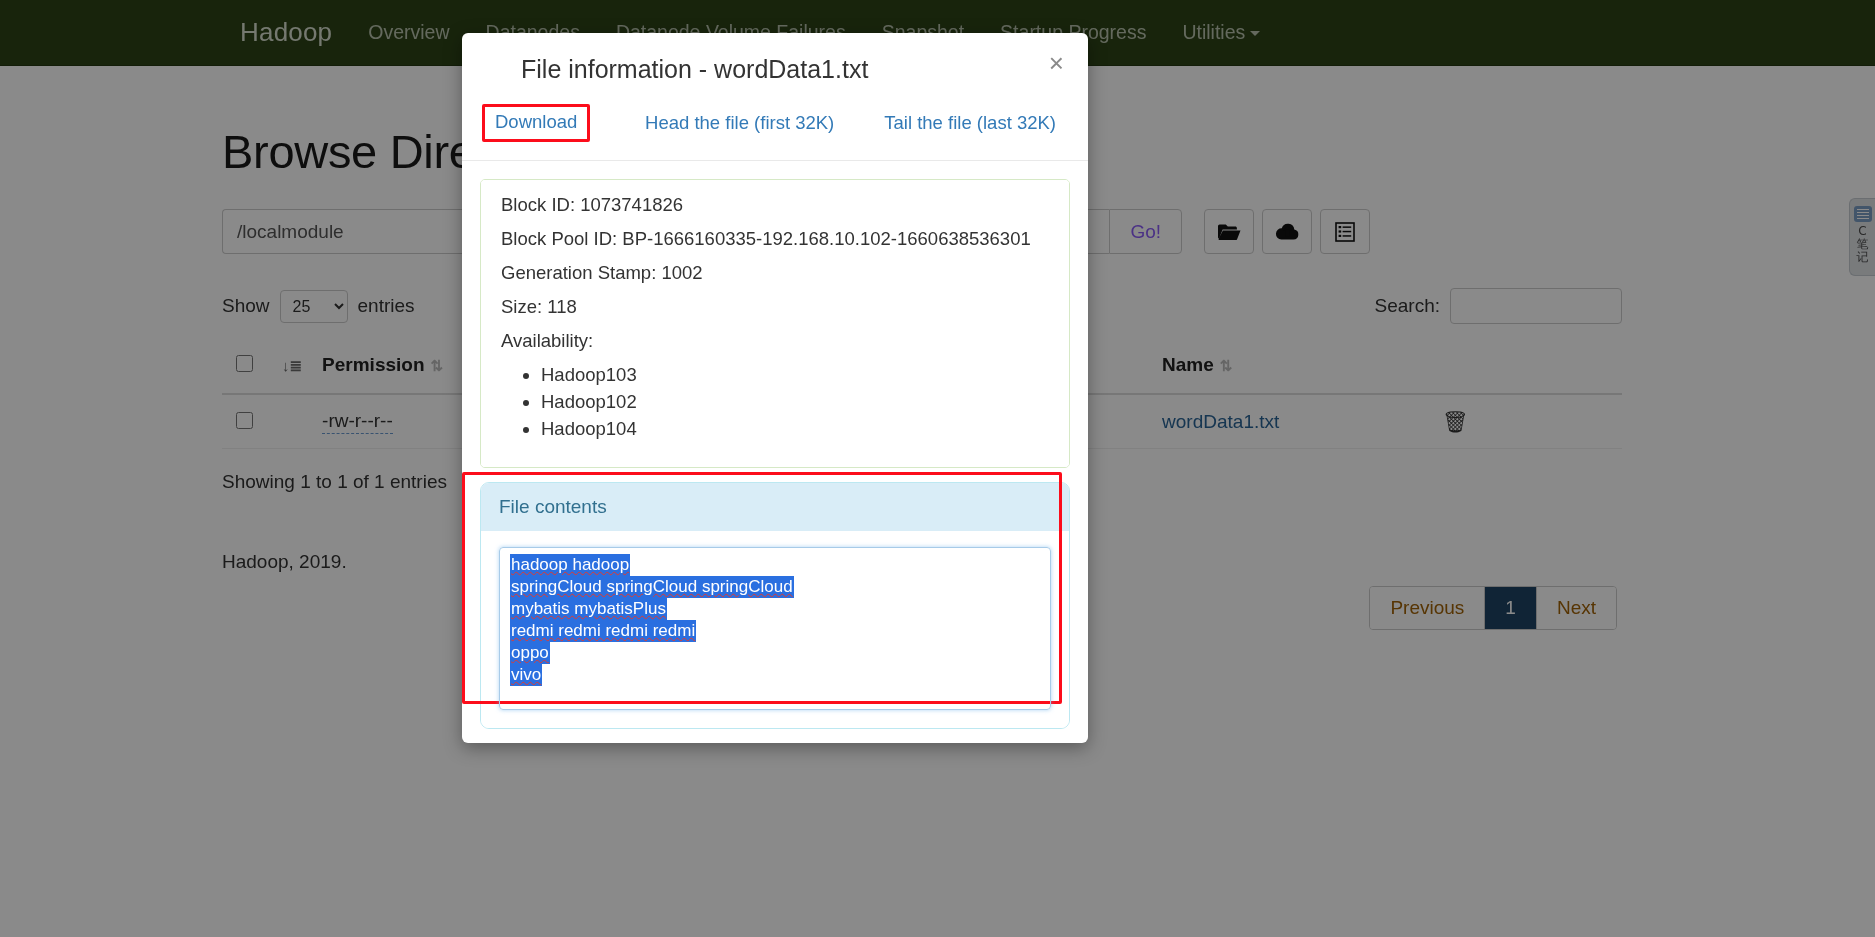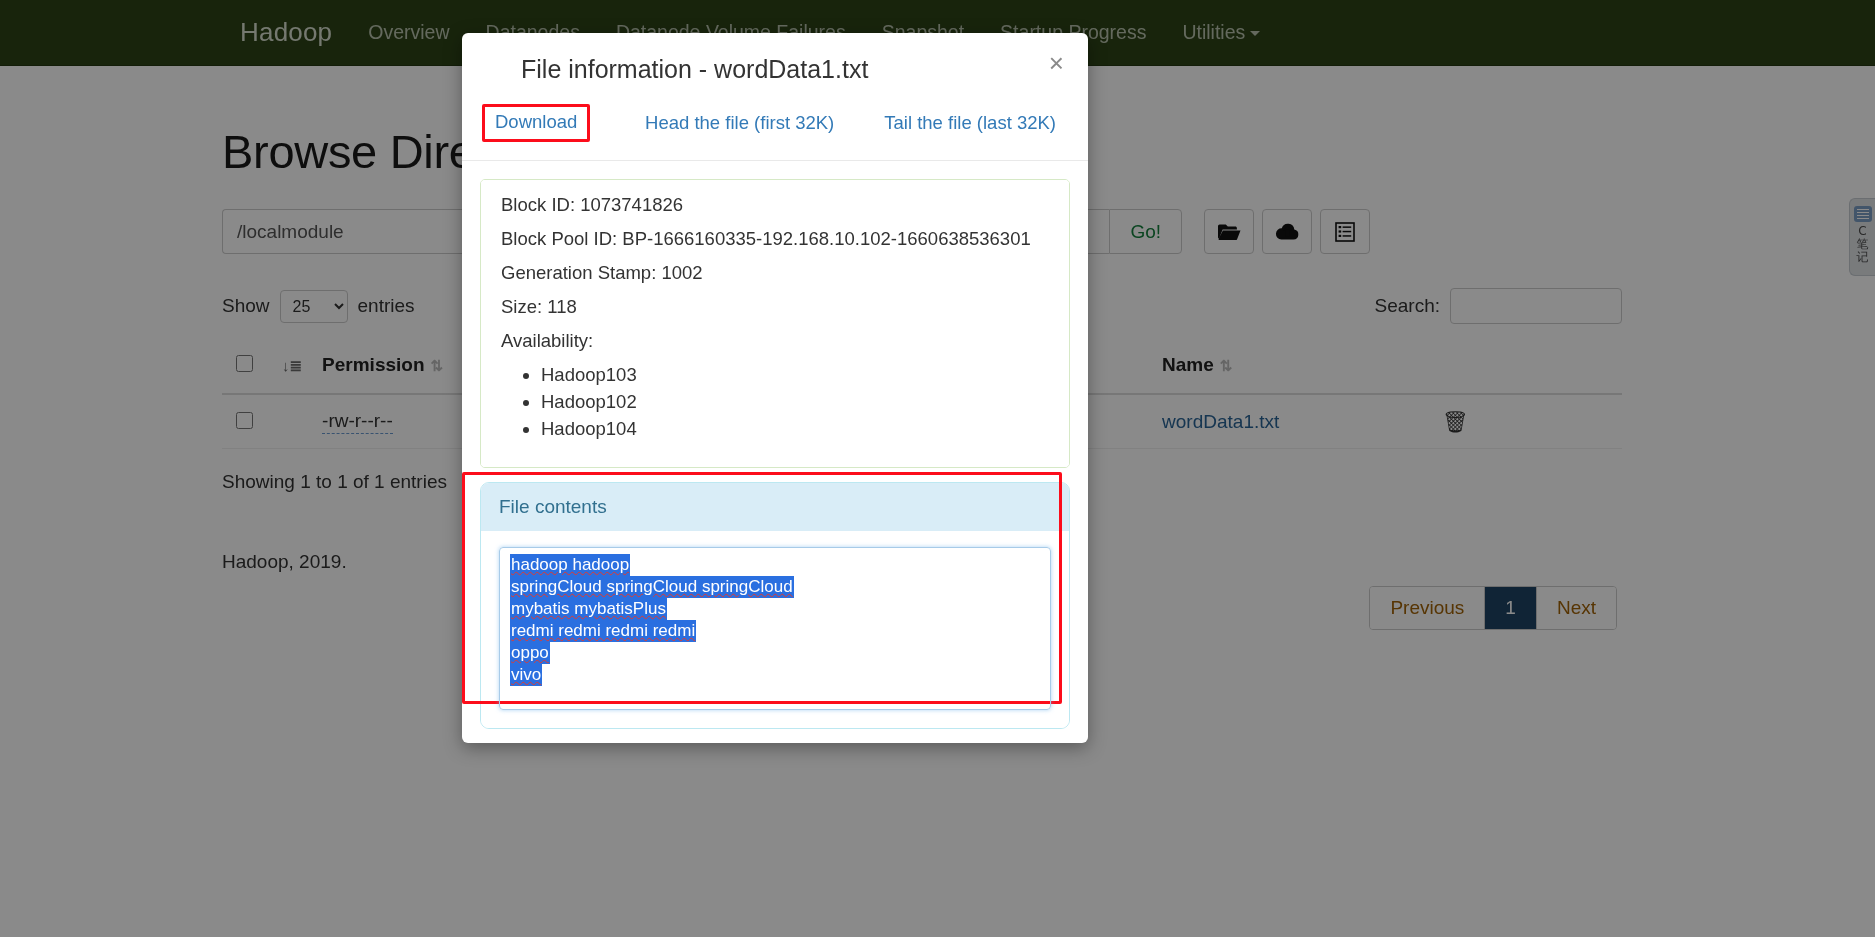"Go!" .go-btn { color: #15803d -> #8b5cf6 }
